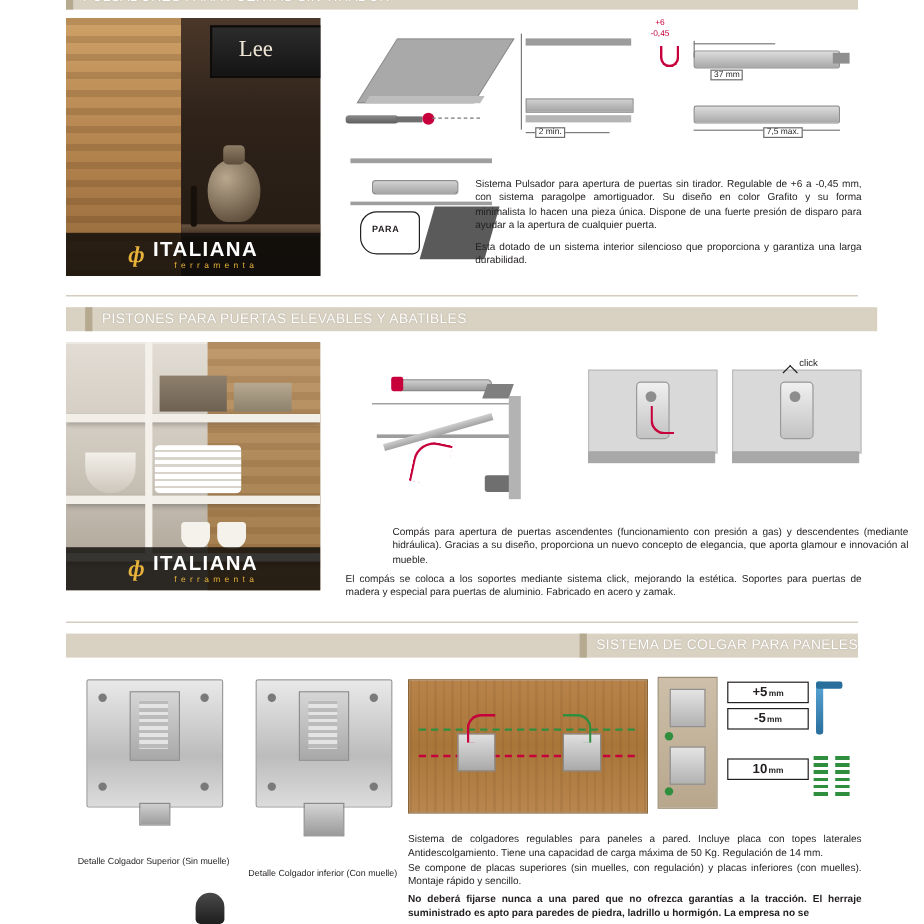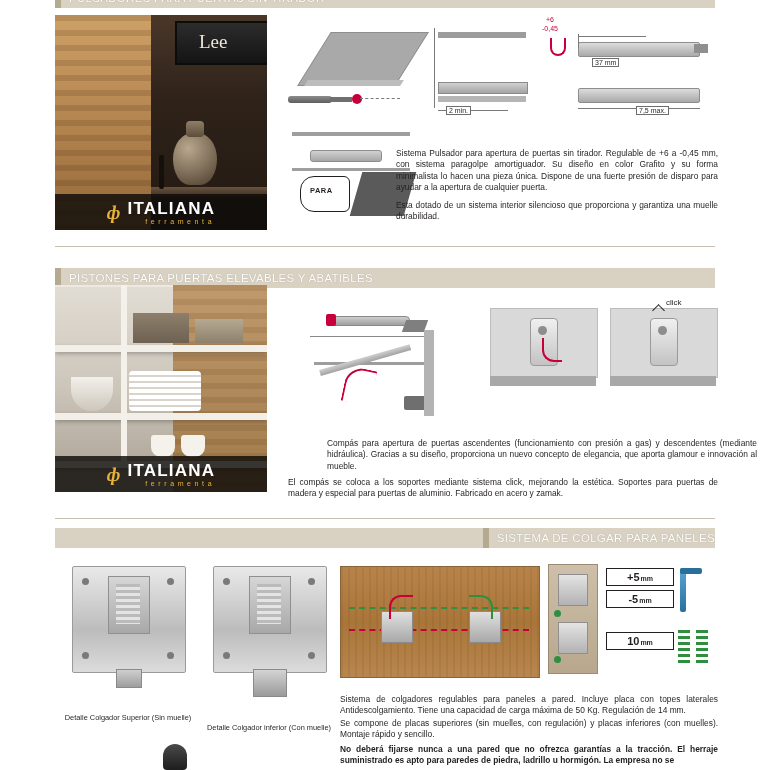"Esta dotado de un sistema" div.body-text { text: muelle -> larga }
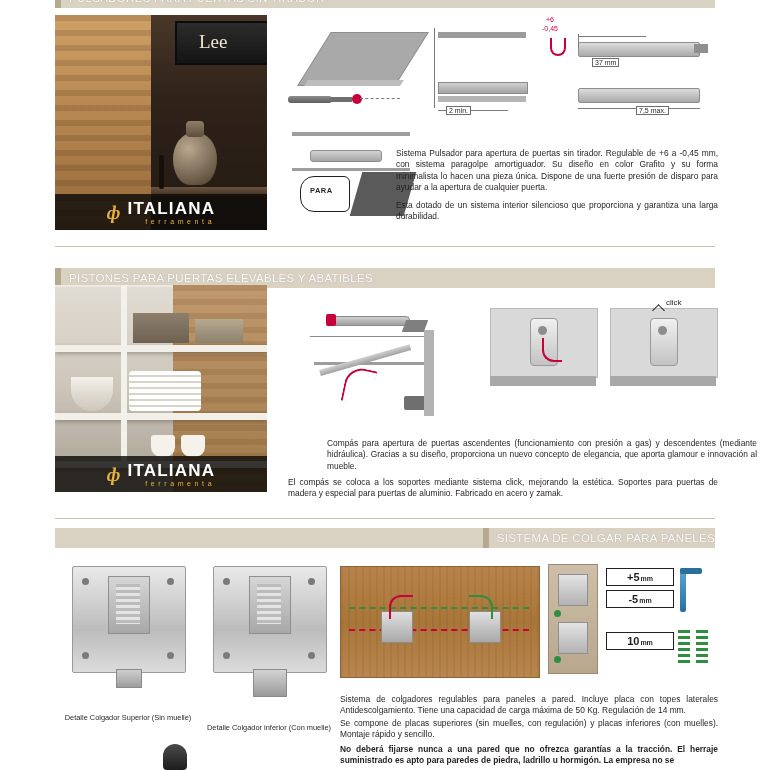"PISTONES PARA PUERTAS ELEVABLES Y" div.section-bar { padding-left: none -> 16px; top: 268px -> 256px }
